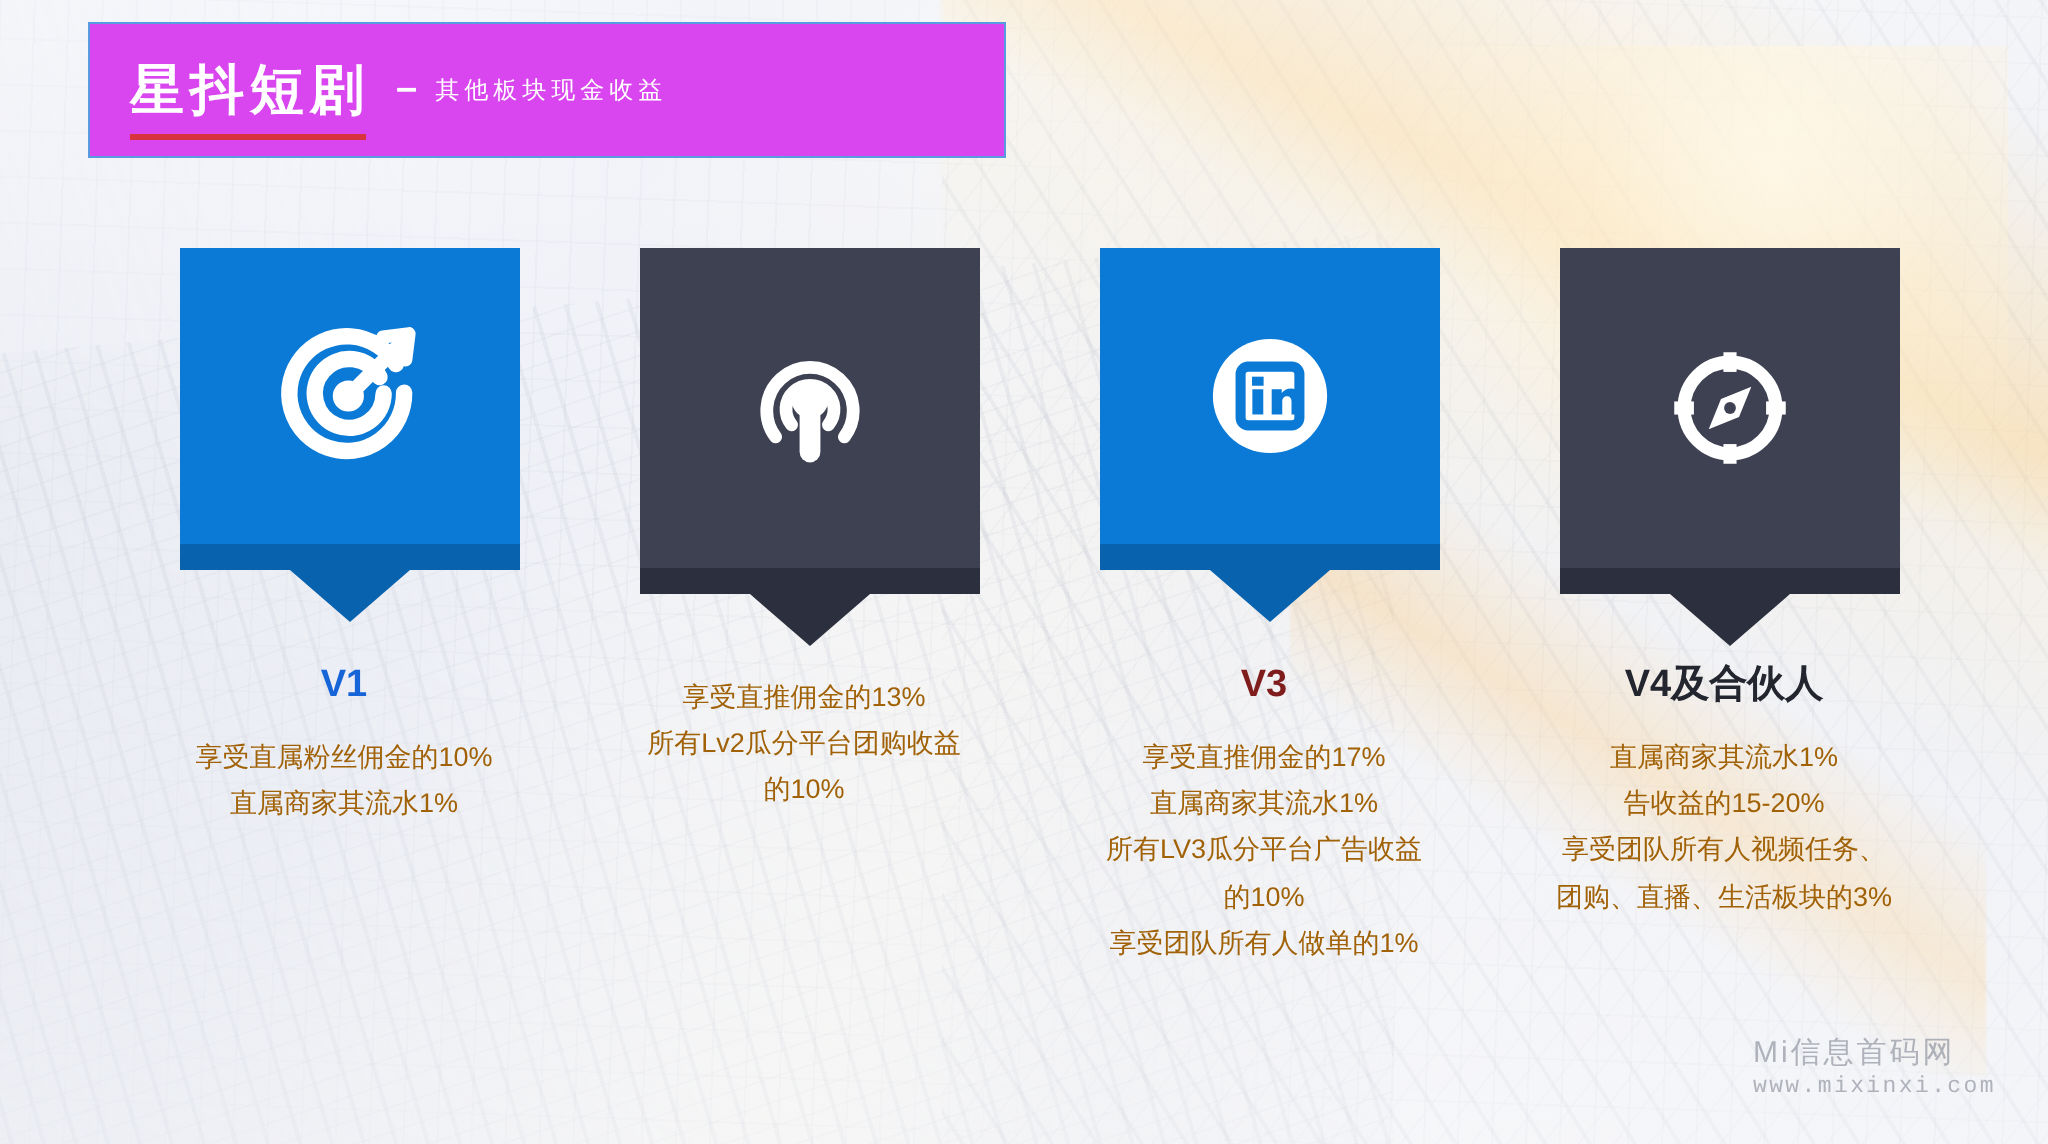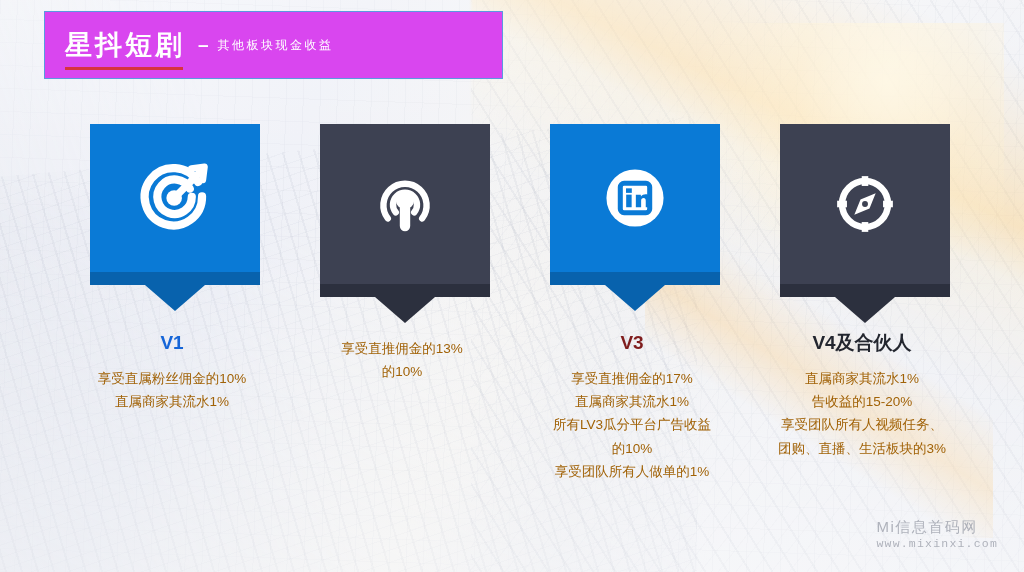"所有Lv2瓜分平台团购收益" div { html: none -> <div>所有Lv2瓜分平台团购收益</div> }
